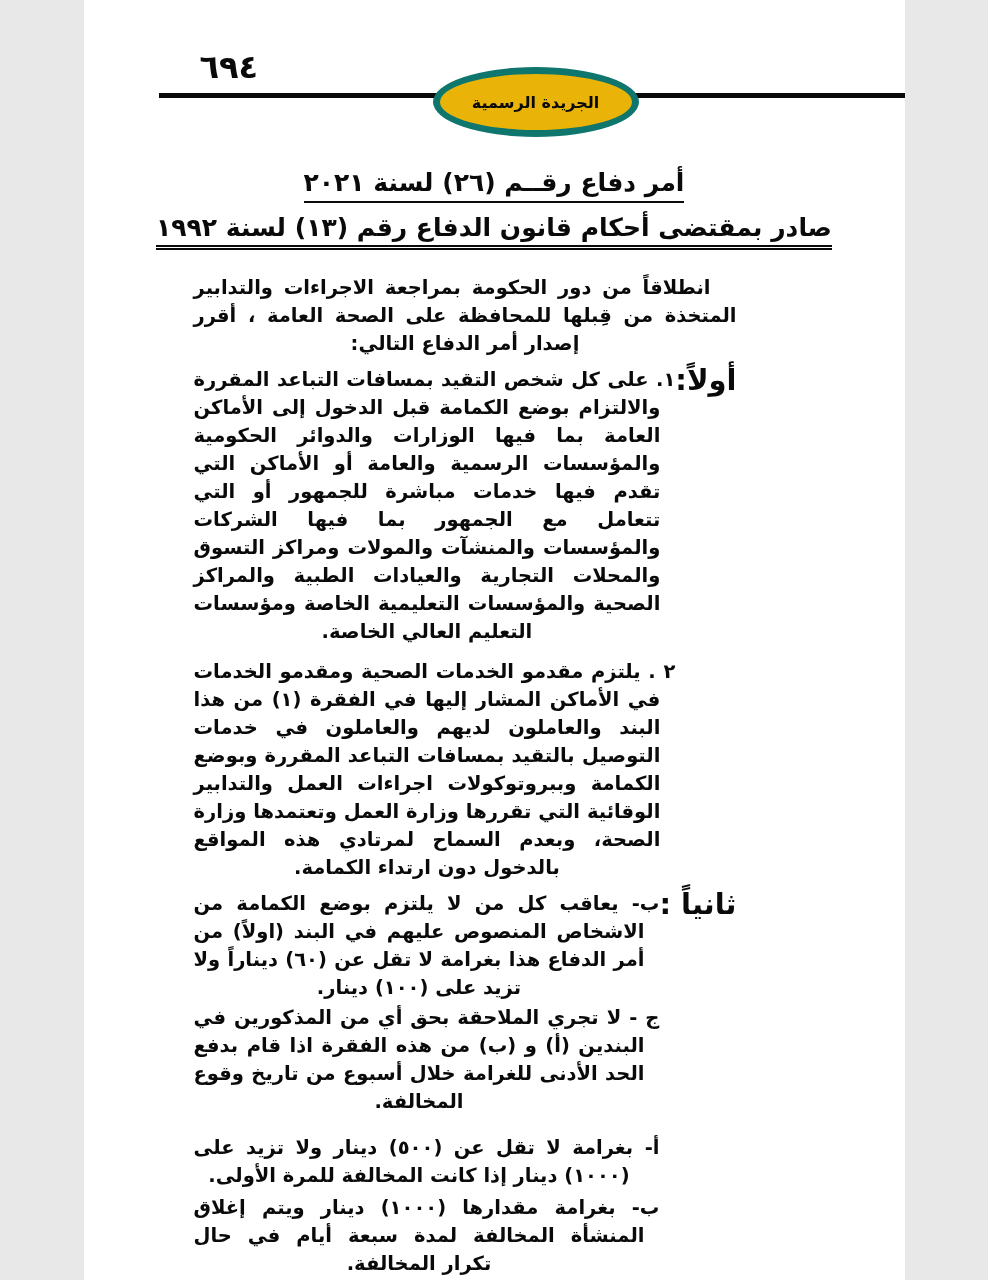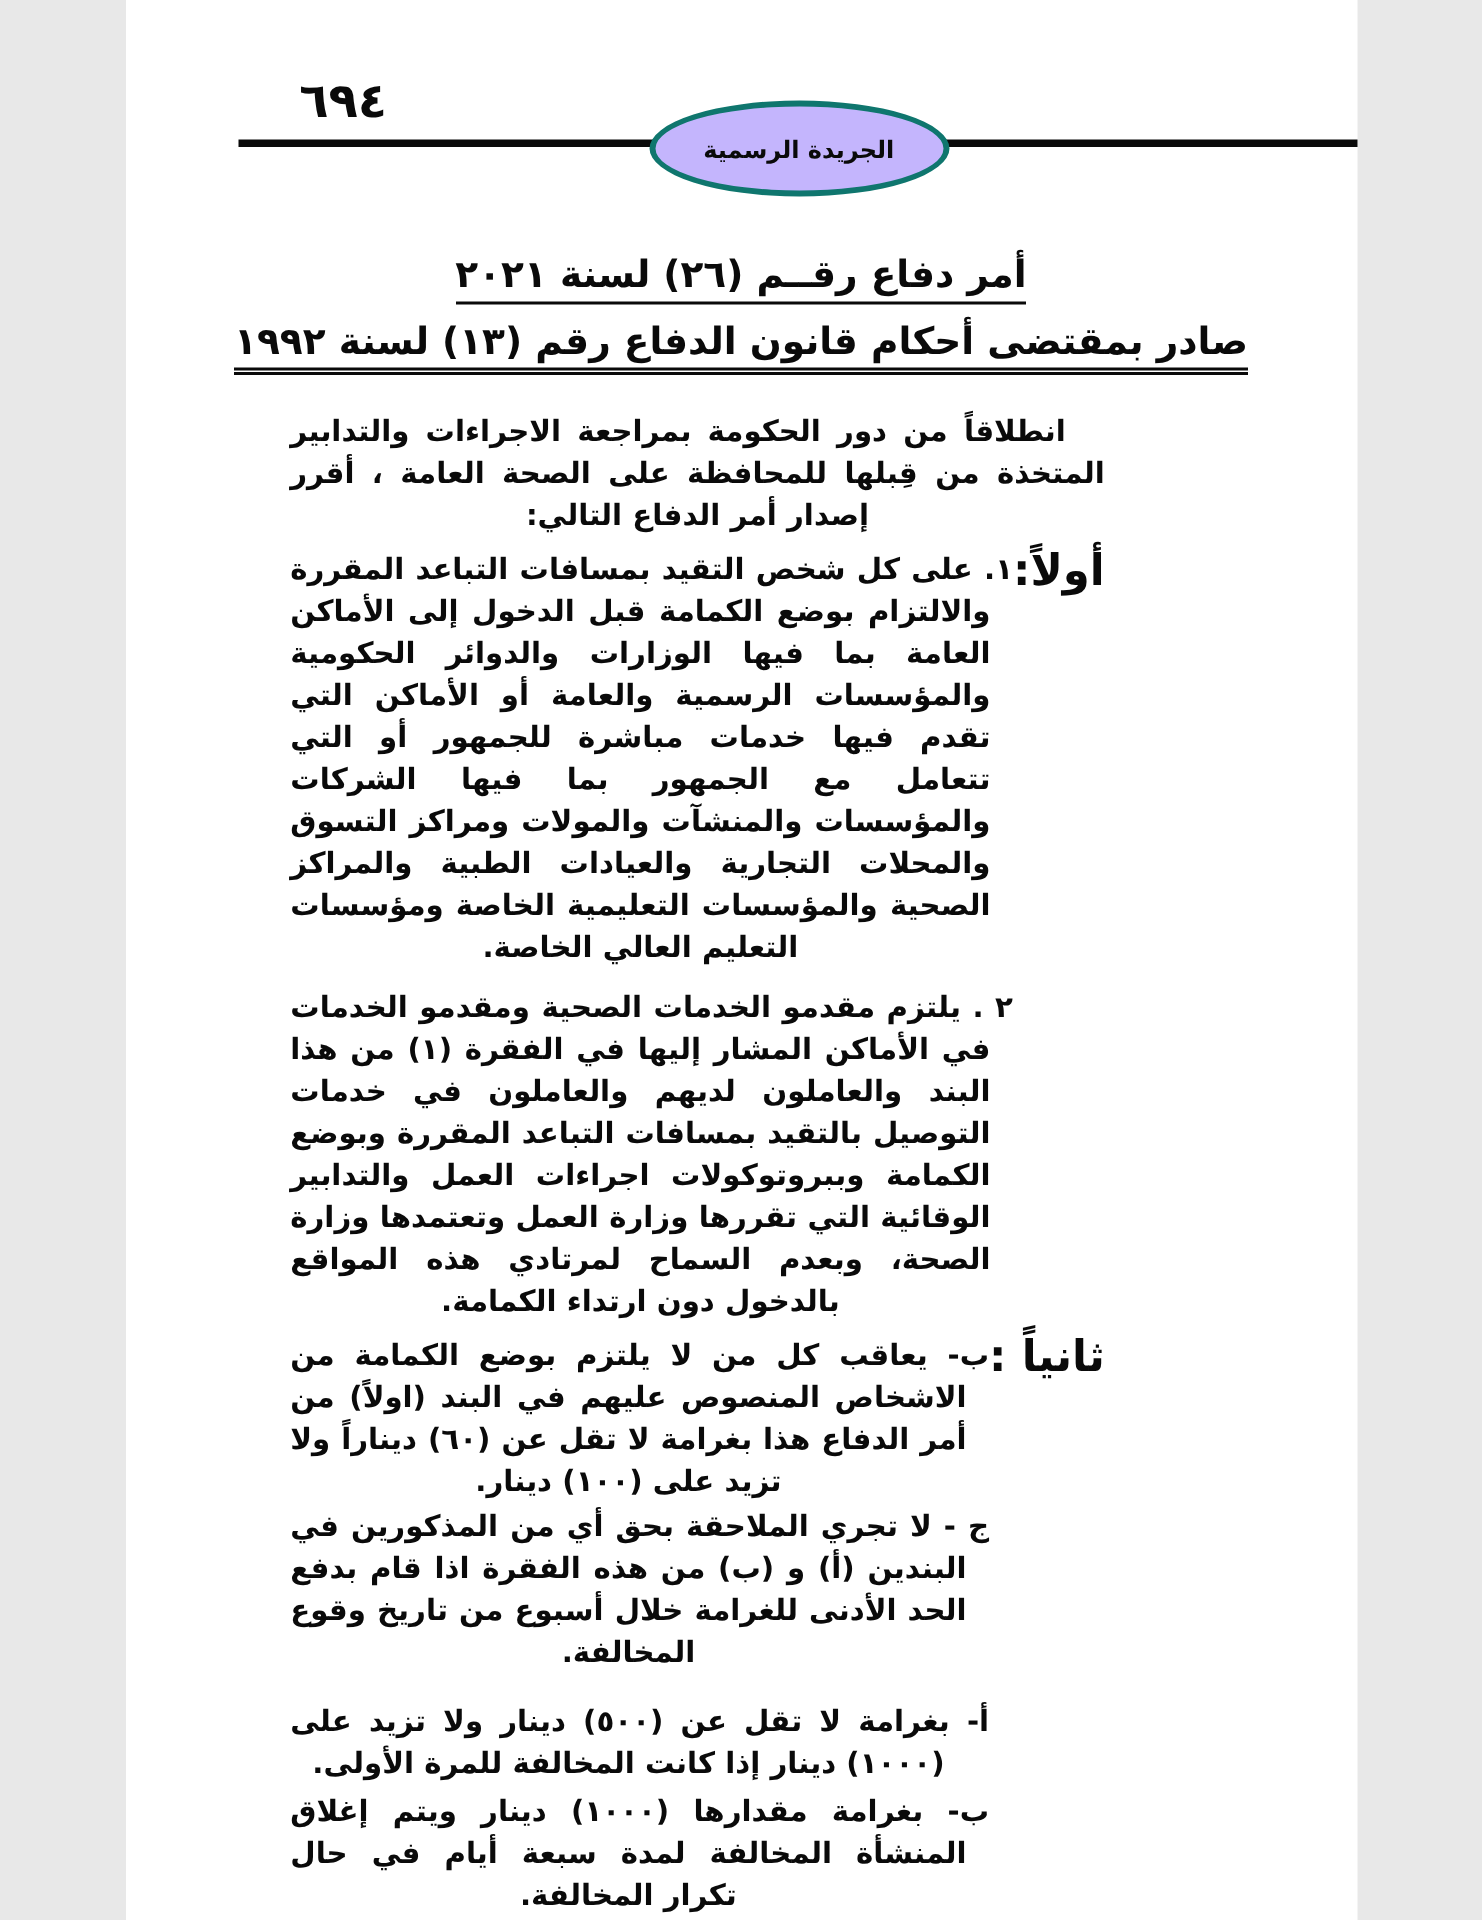"الجريدة الرسمية" .masthead-oval { background: #c4b5fd -> #eab308; border: 4px solid #0f766e -> 7px solid #0f766e }
